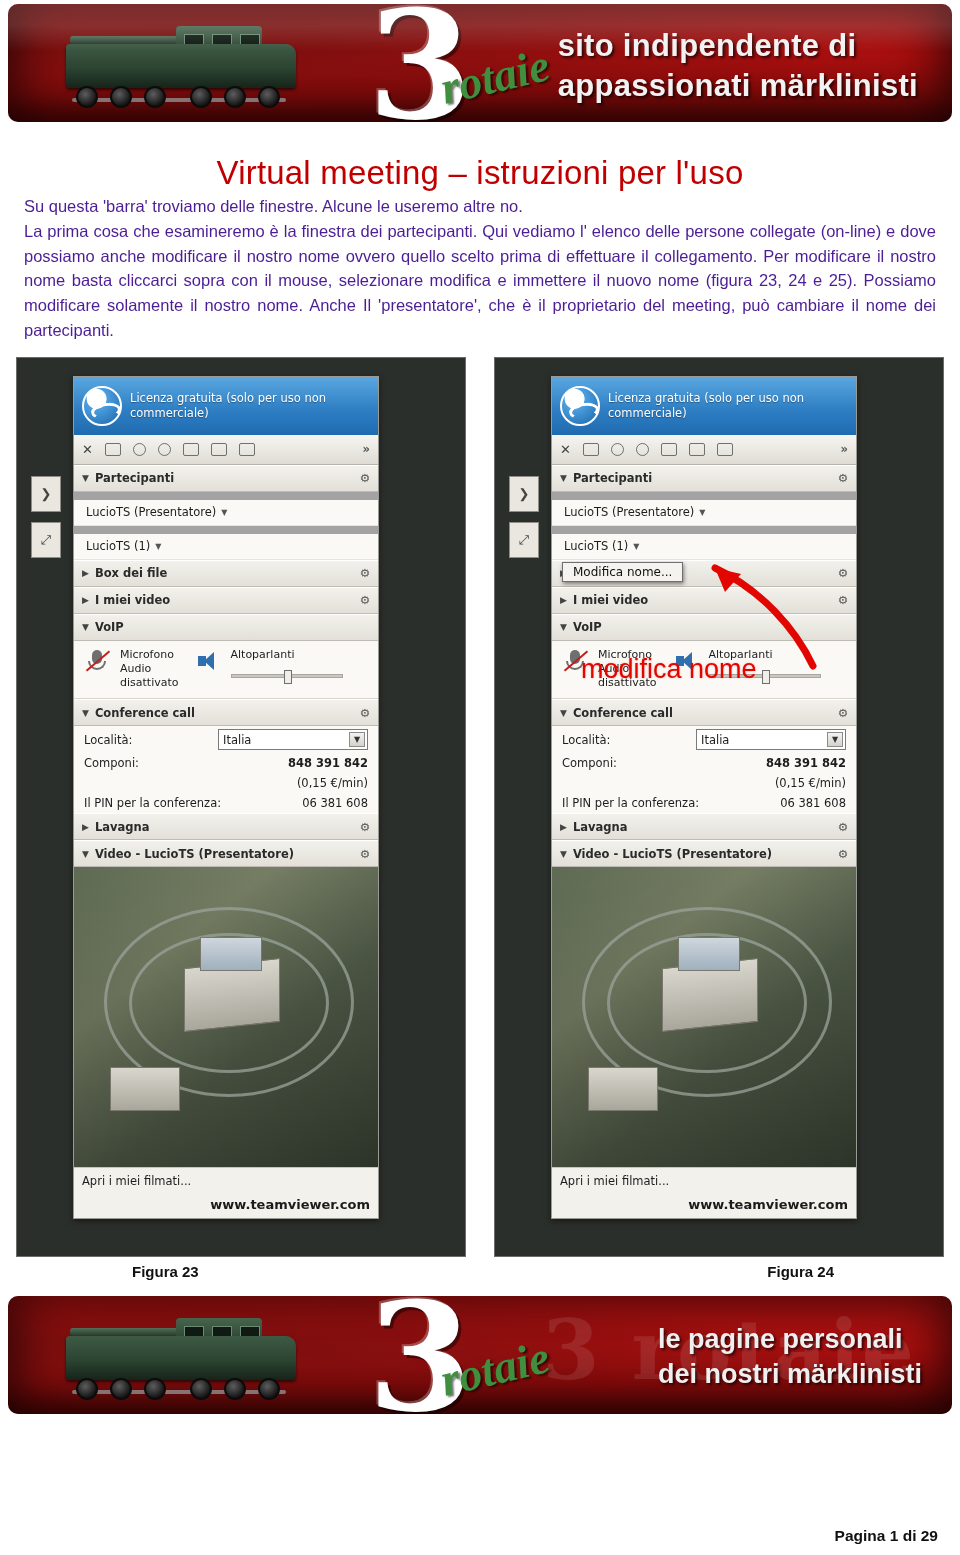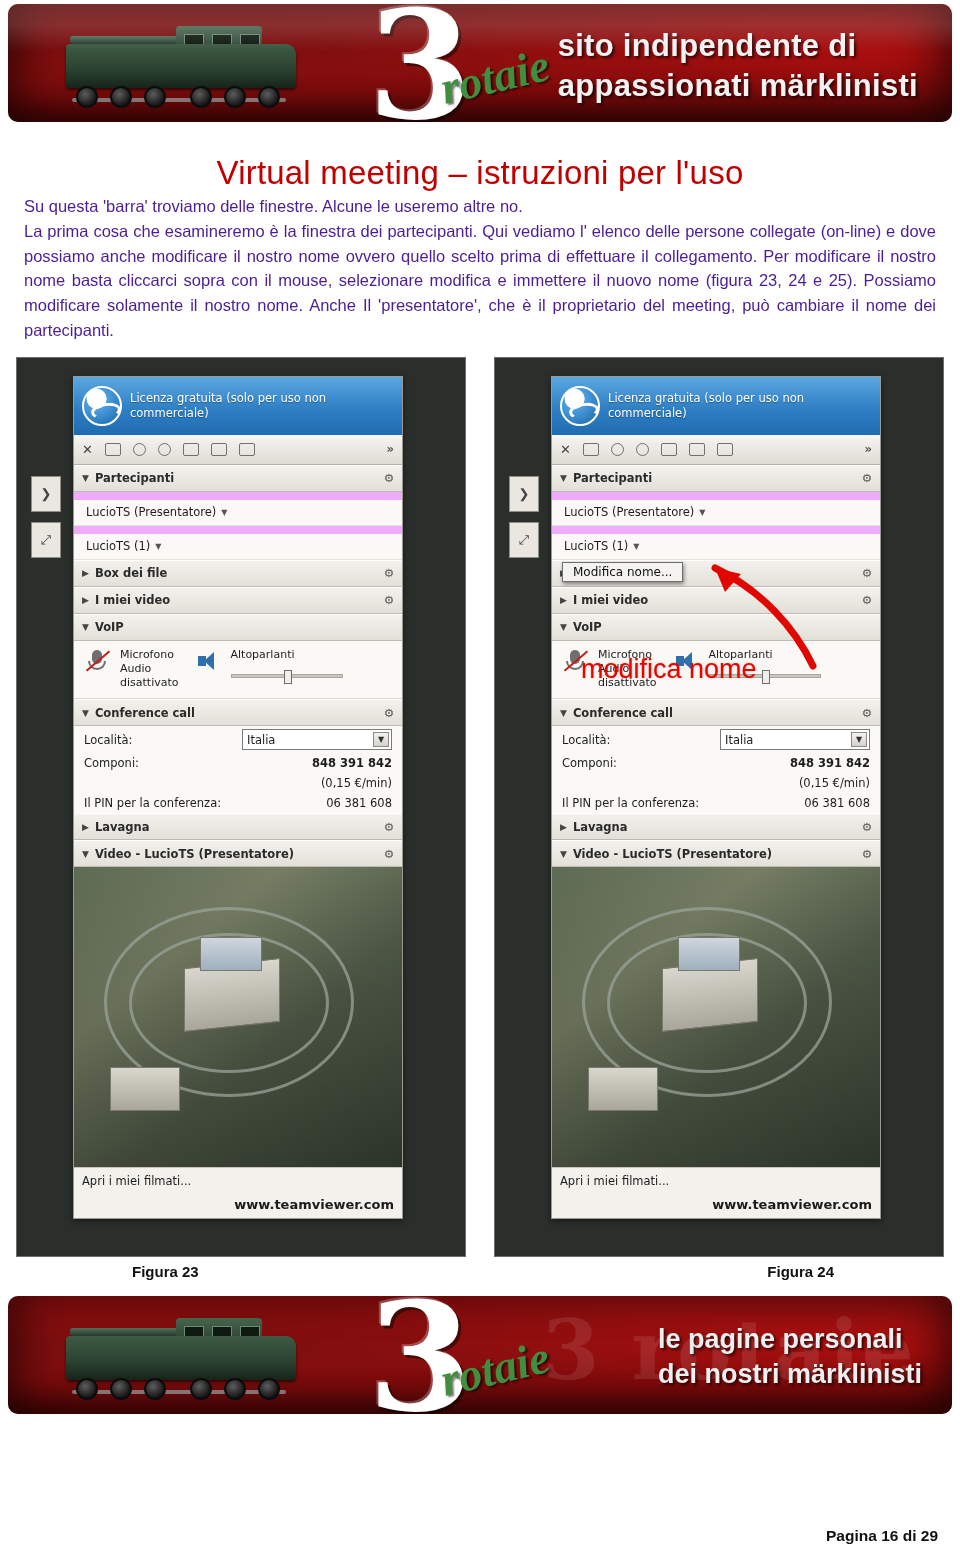"Licenza gratuita (solo per uso" .tv { background: #f0abfc -> #a3a3a3; width: 330px -> 306px }
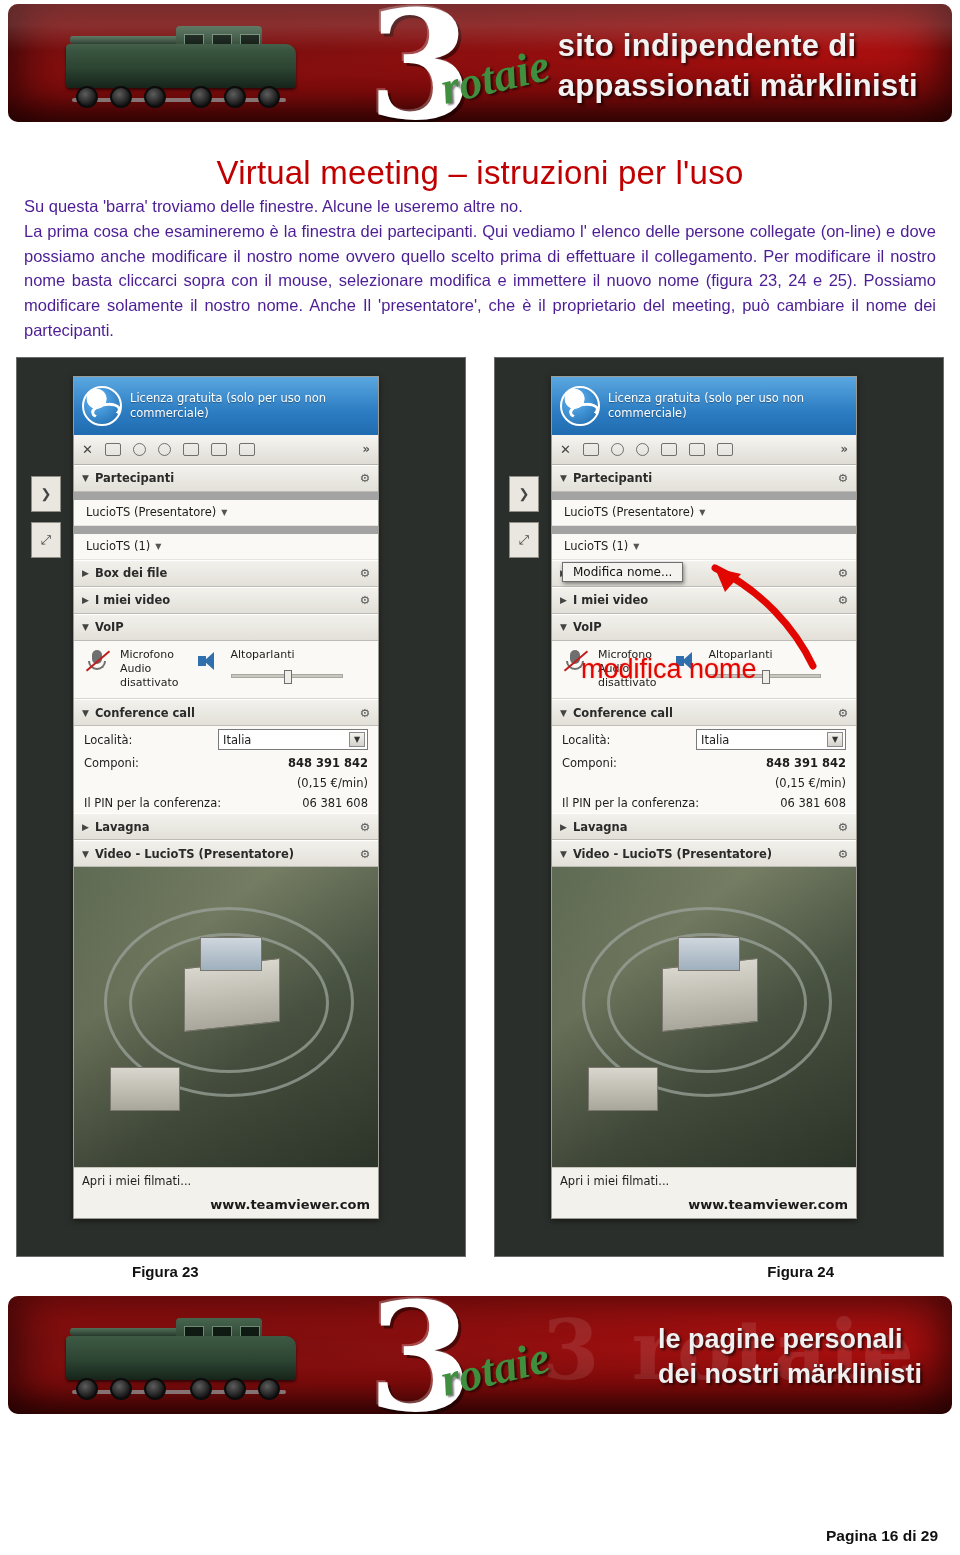"Pagina 16 di 29" div.pagenum { text: 16 -> 1 }
